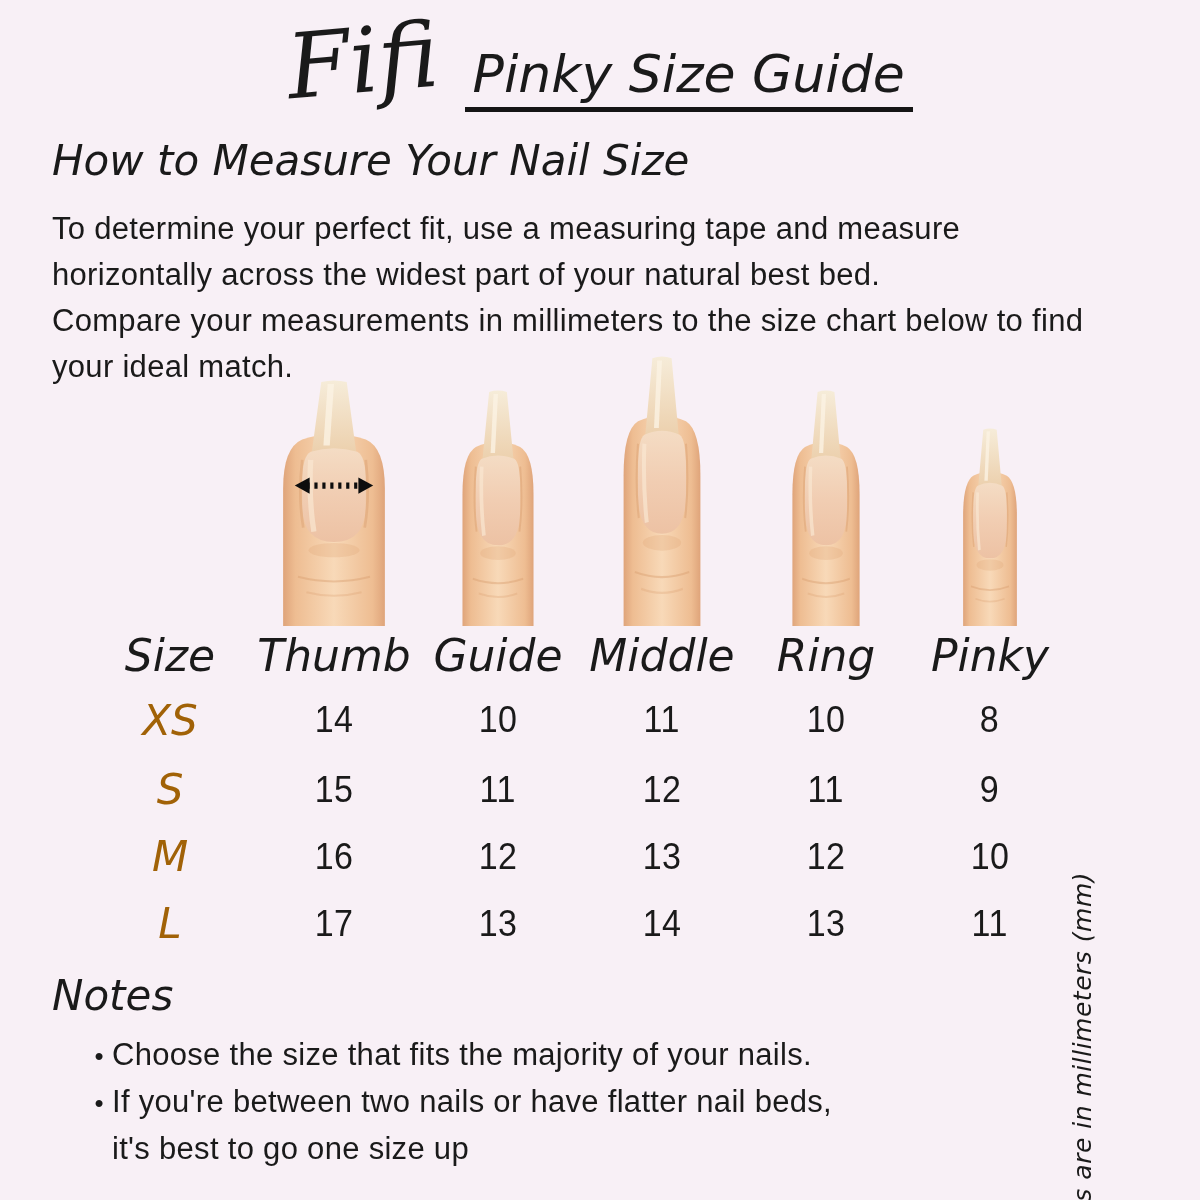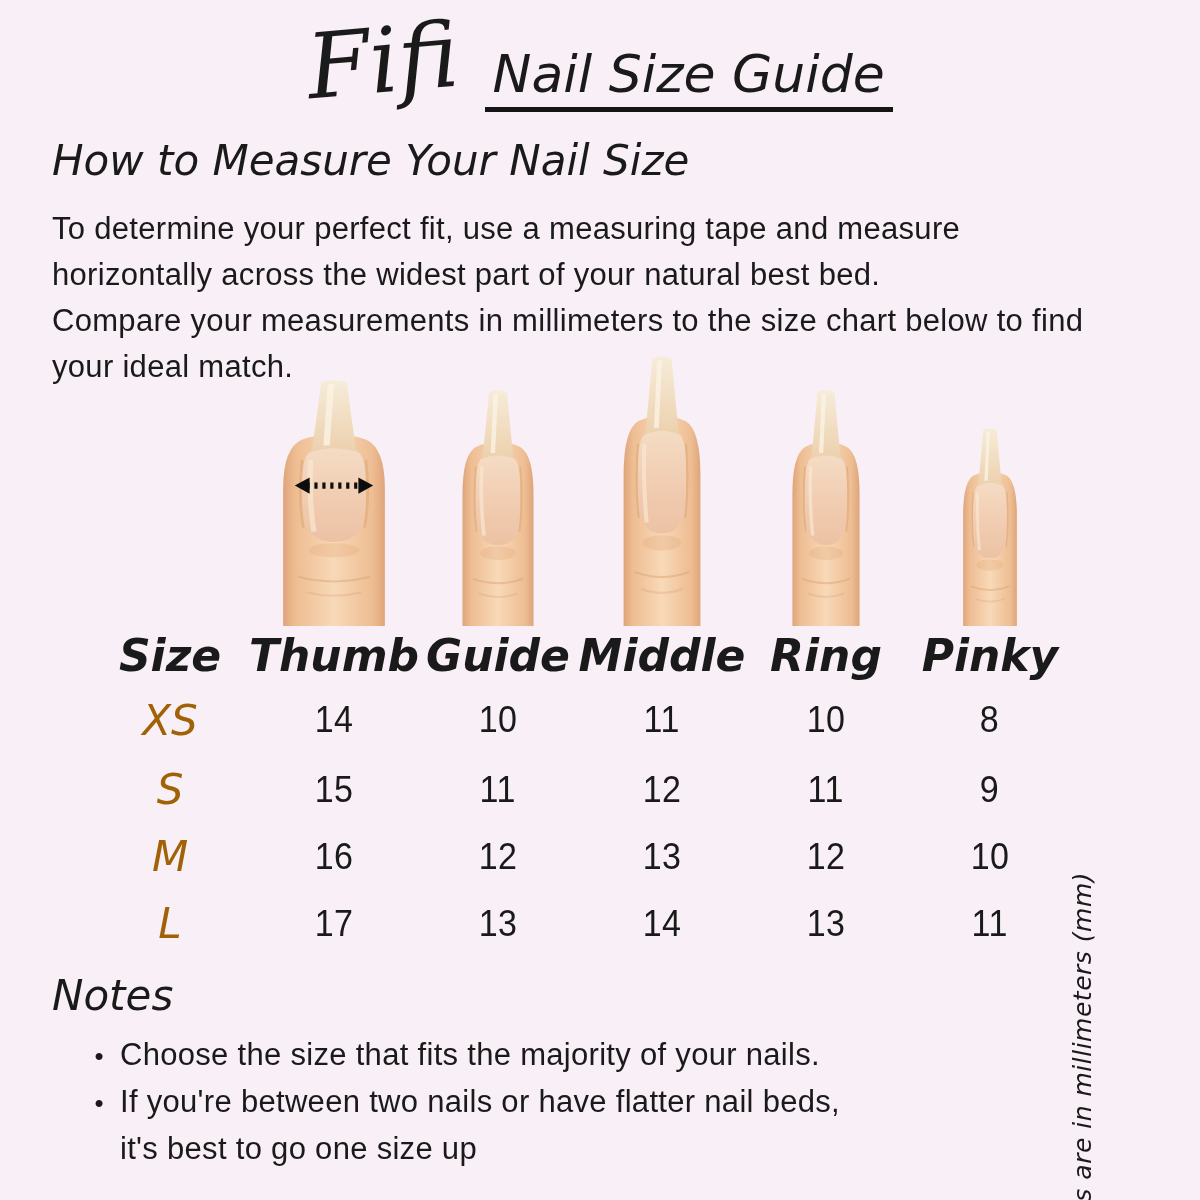"Nail Size Guide" span.doc-title { text: Nail -> Pinky }
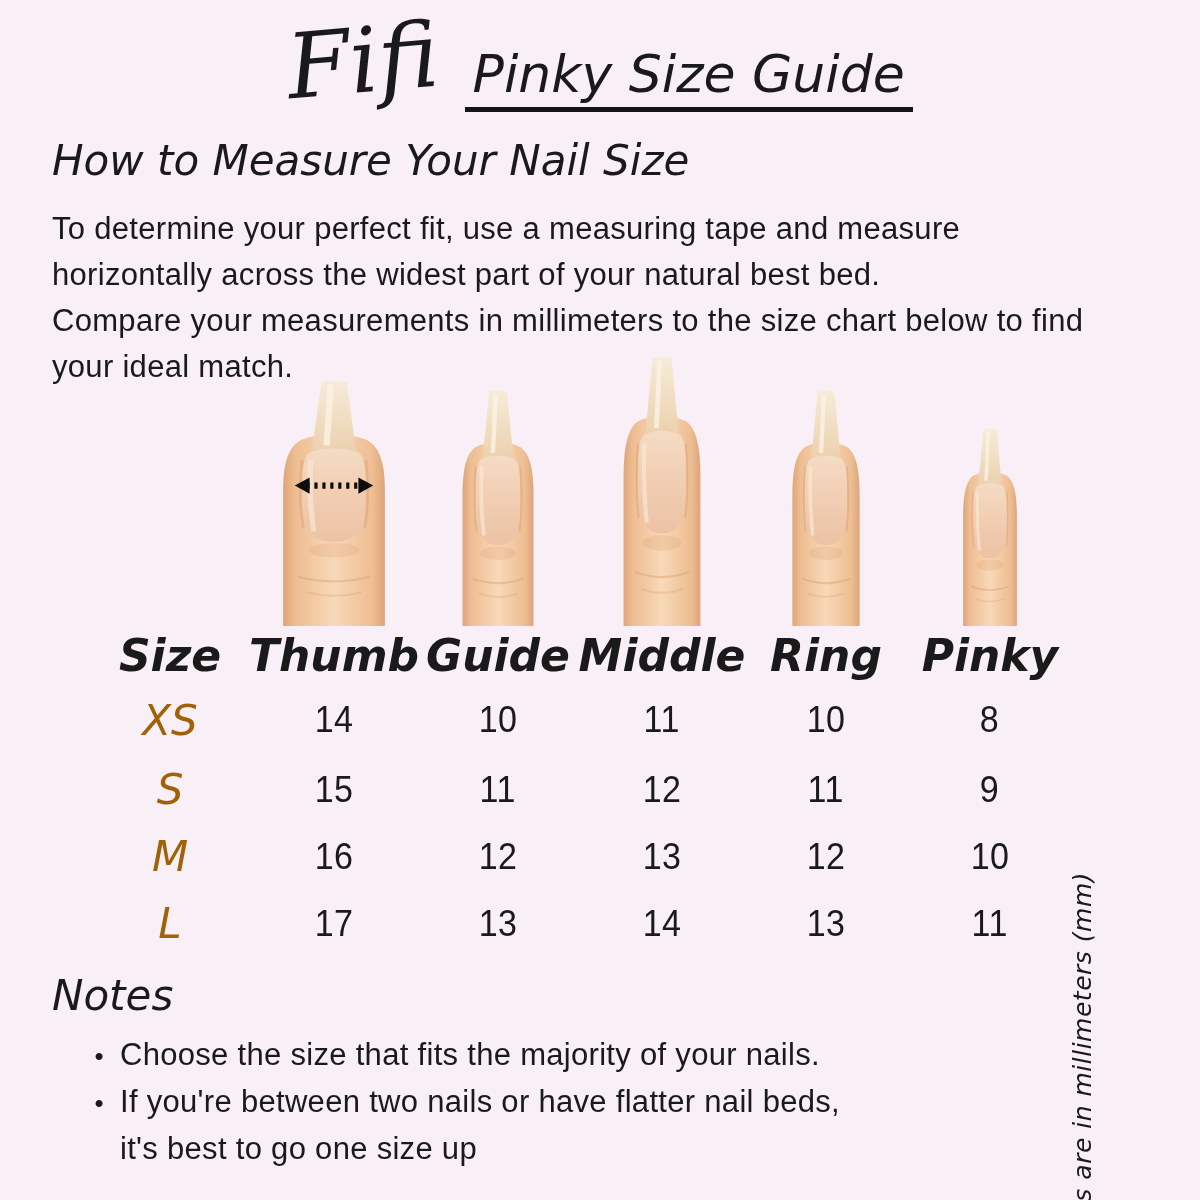"Size" .col-head { font-weight: bold -> none }
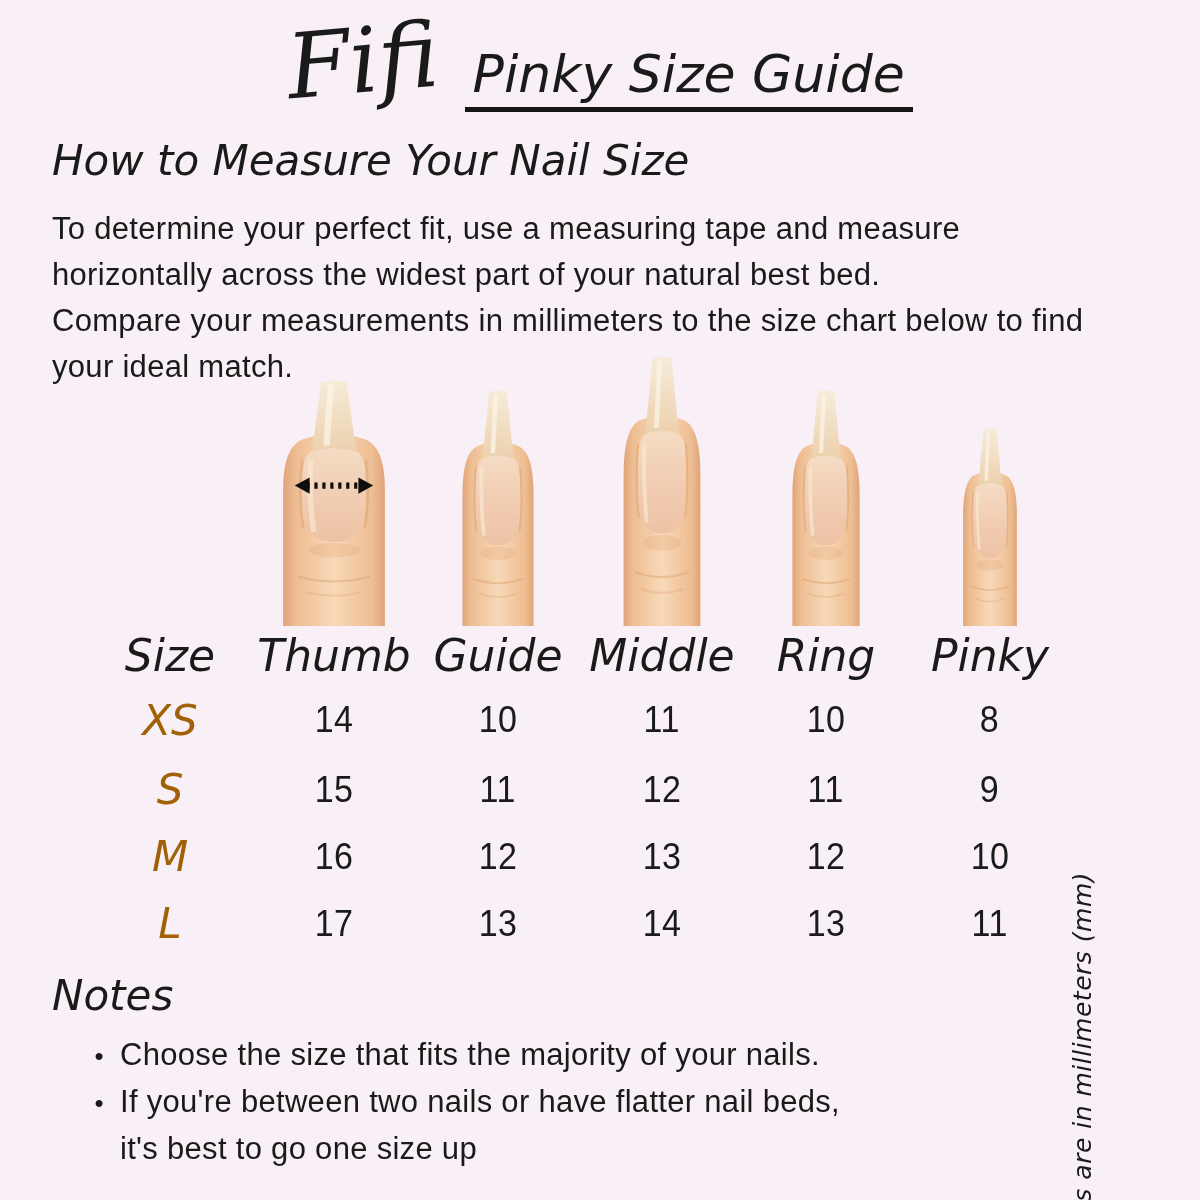"Choose the size that fits" .note-text { margin-left: 8px -> none }
